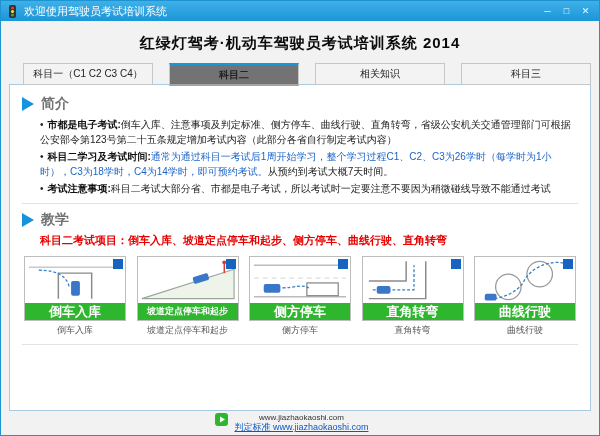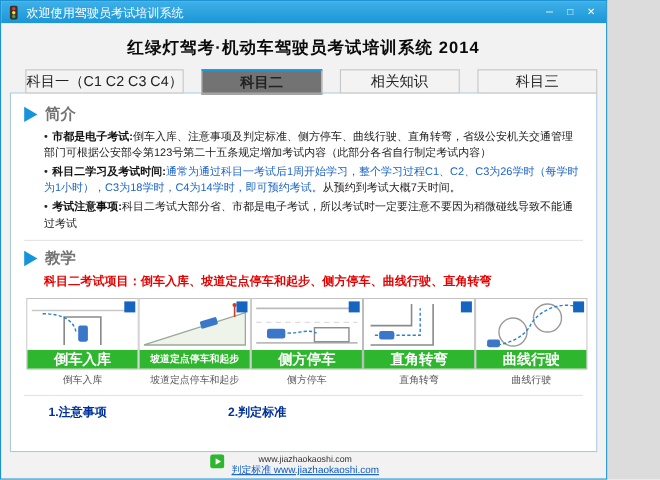"欢迎使用驾驶员考试培训系统" .window { width: 552px -> 600px }
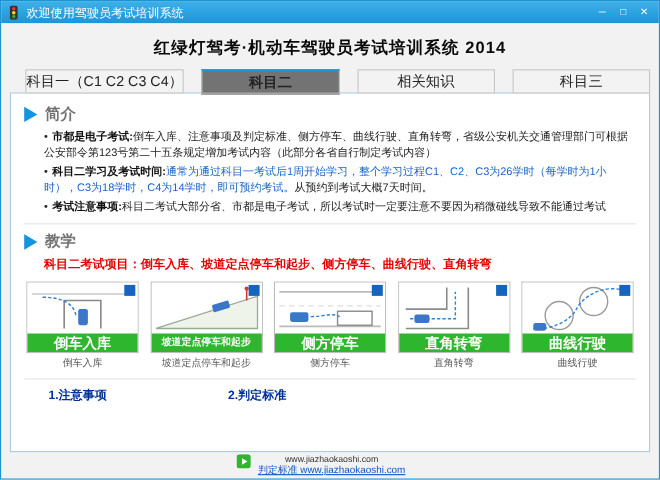"科目一（C1 C2 C3 C4）" .tab { font-size: 13px -> 10px }
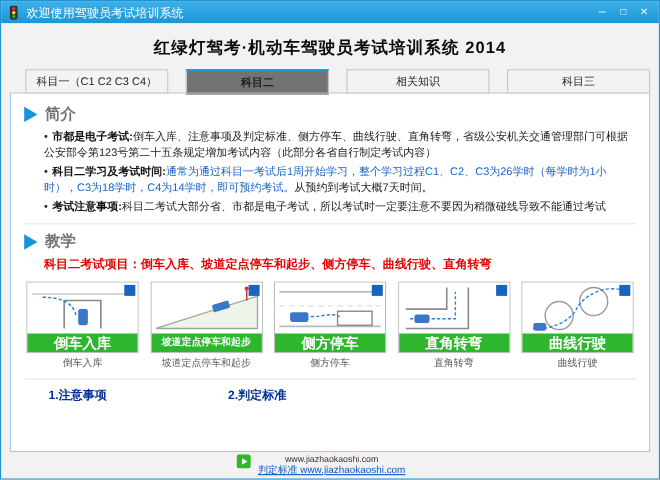"1.注意事项" div.note-links { html: <div> <span>1.注意事项</span> <span>2.判定标准</span> </div> -> none }
